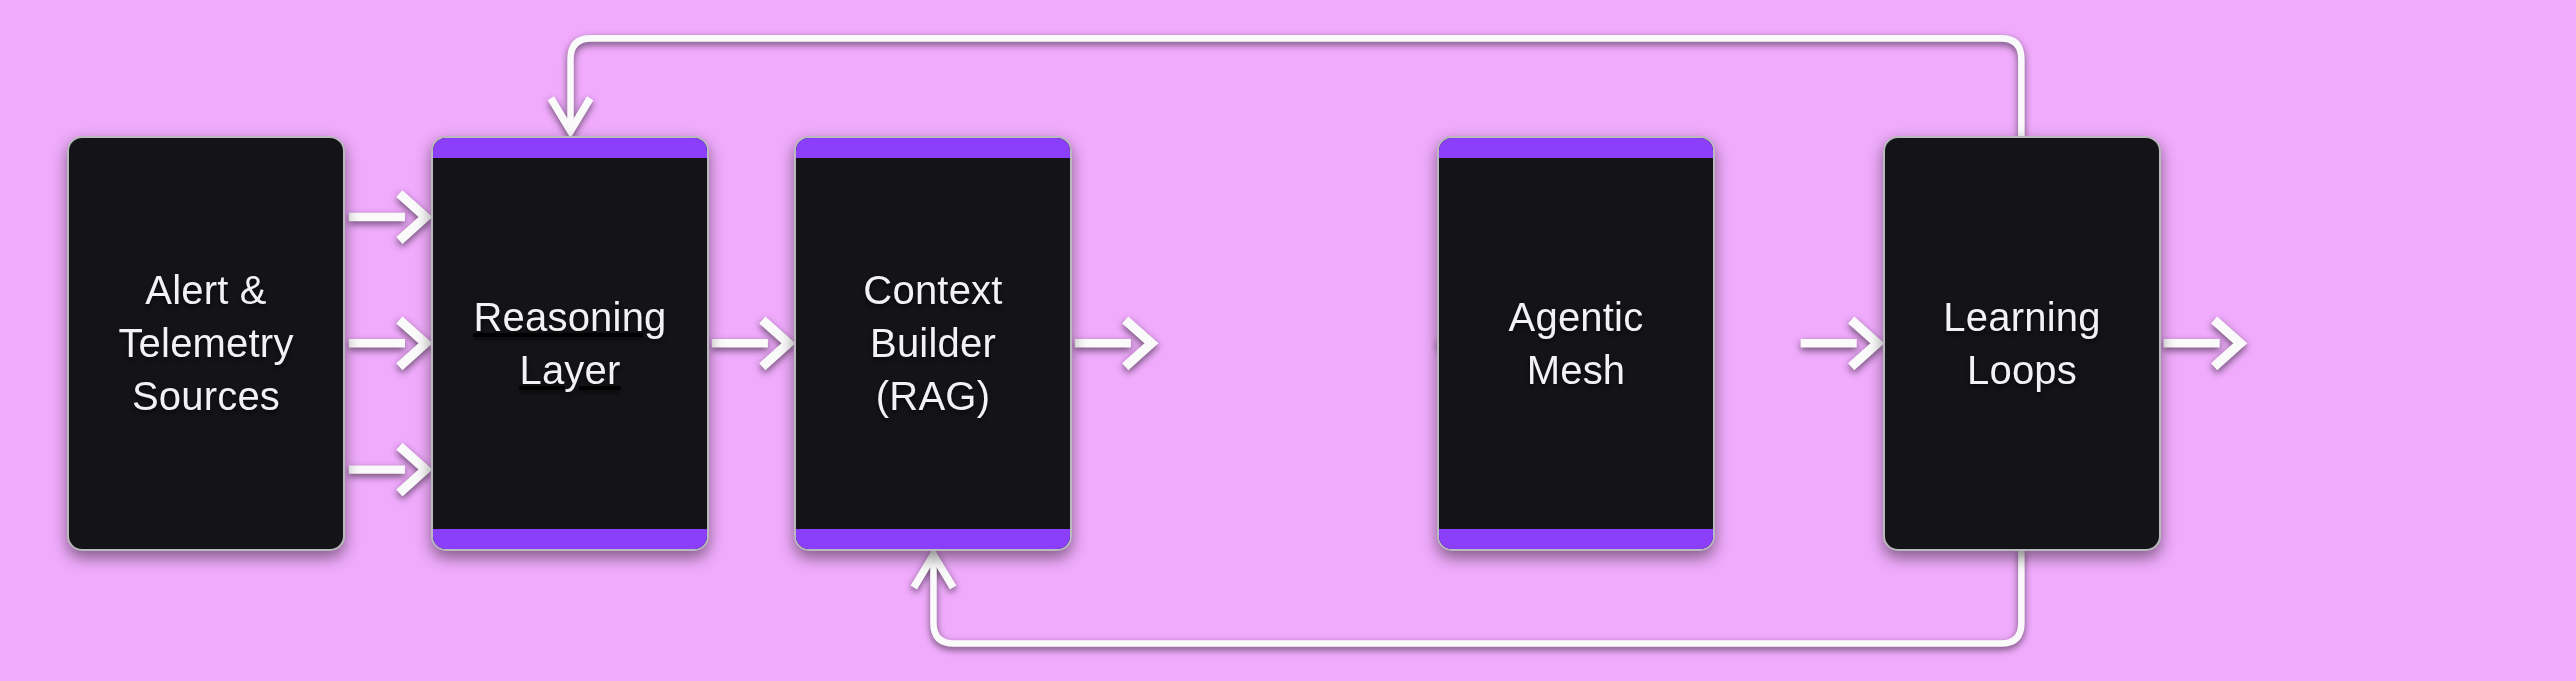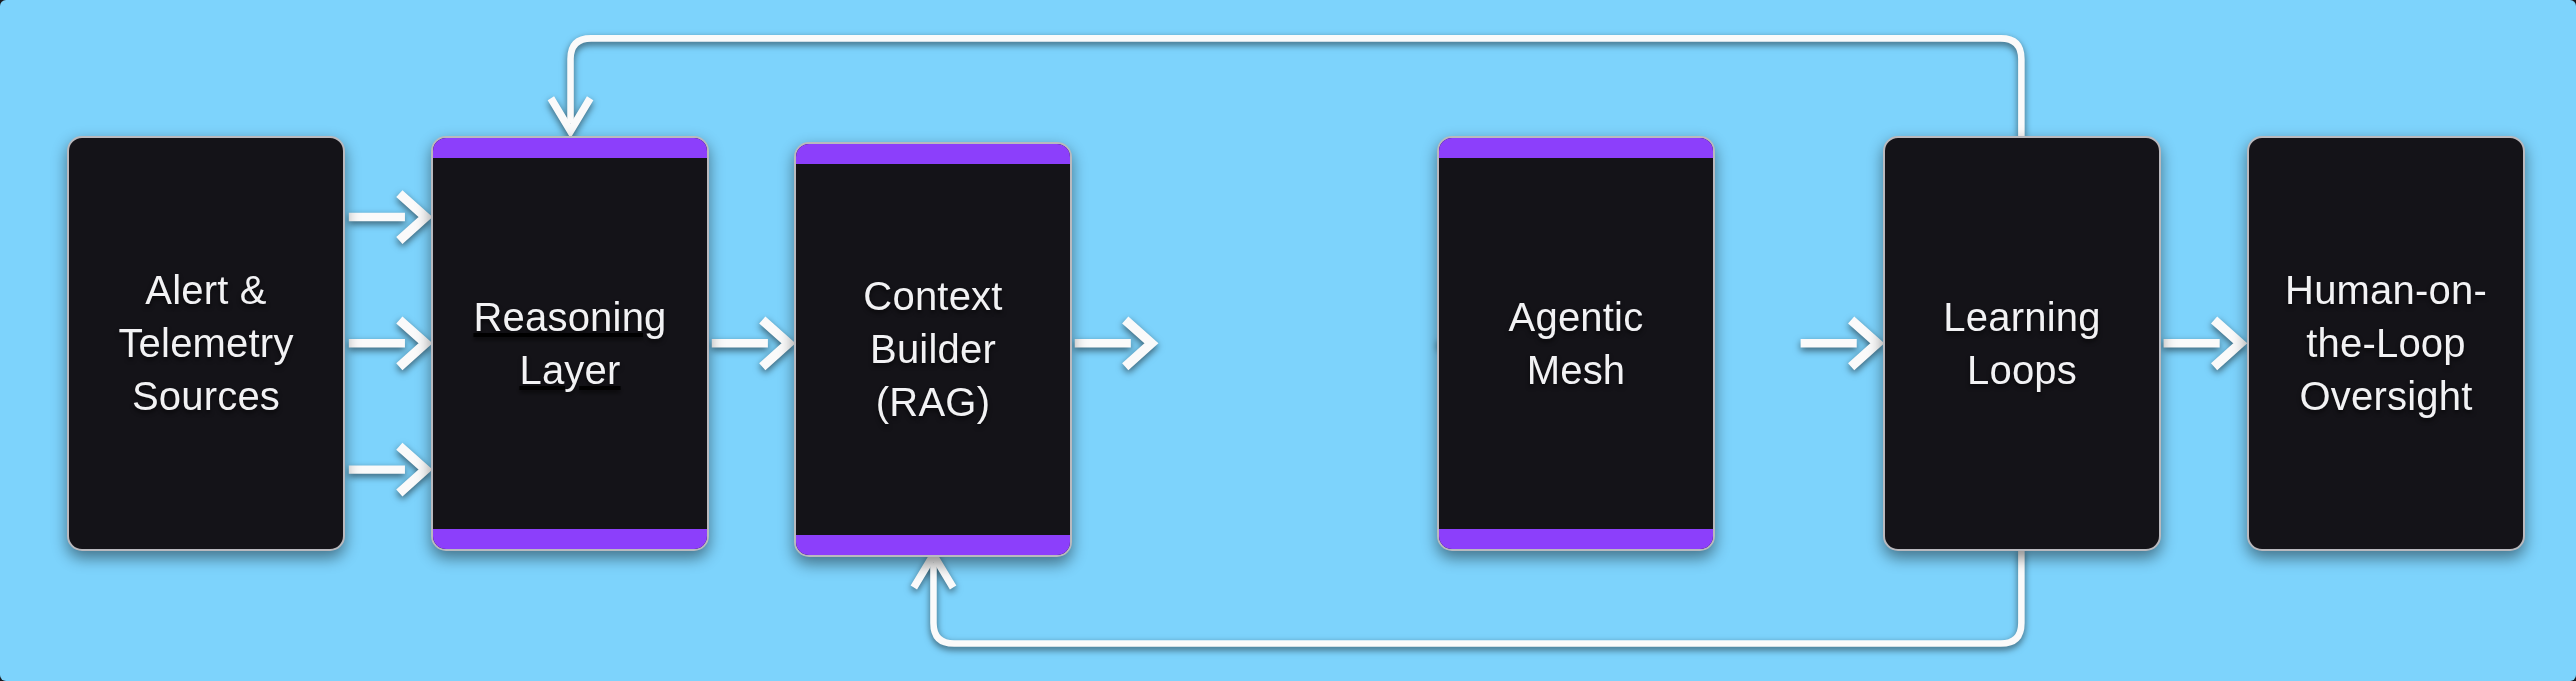"Alert &" .stage { background: #7dd3fc -> #f0abfc; border-radius: 6px -> none }
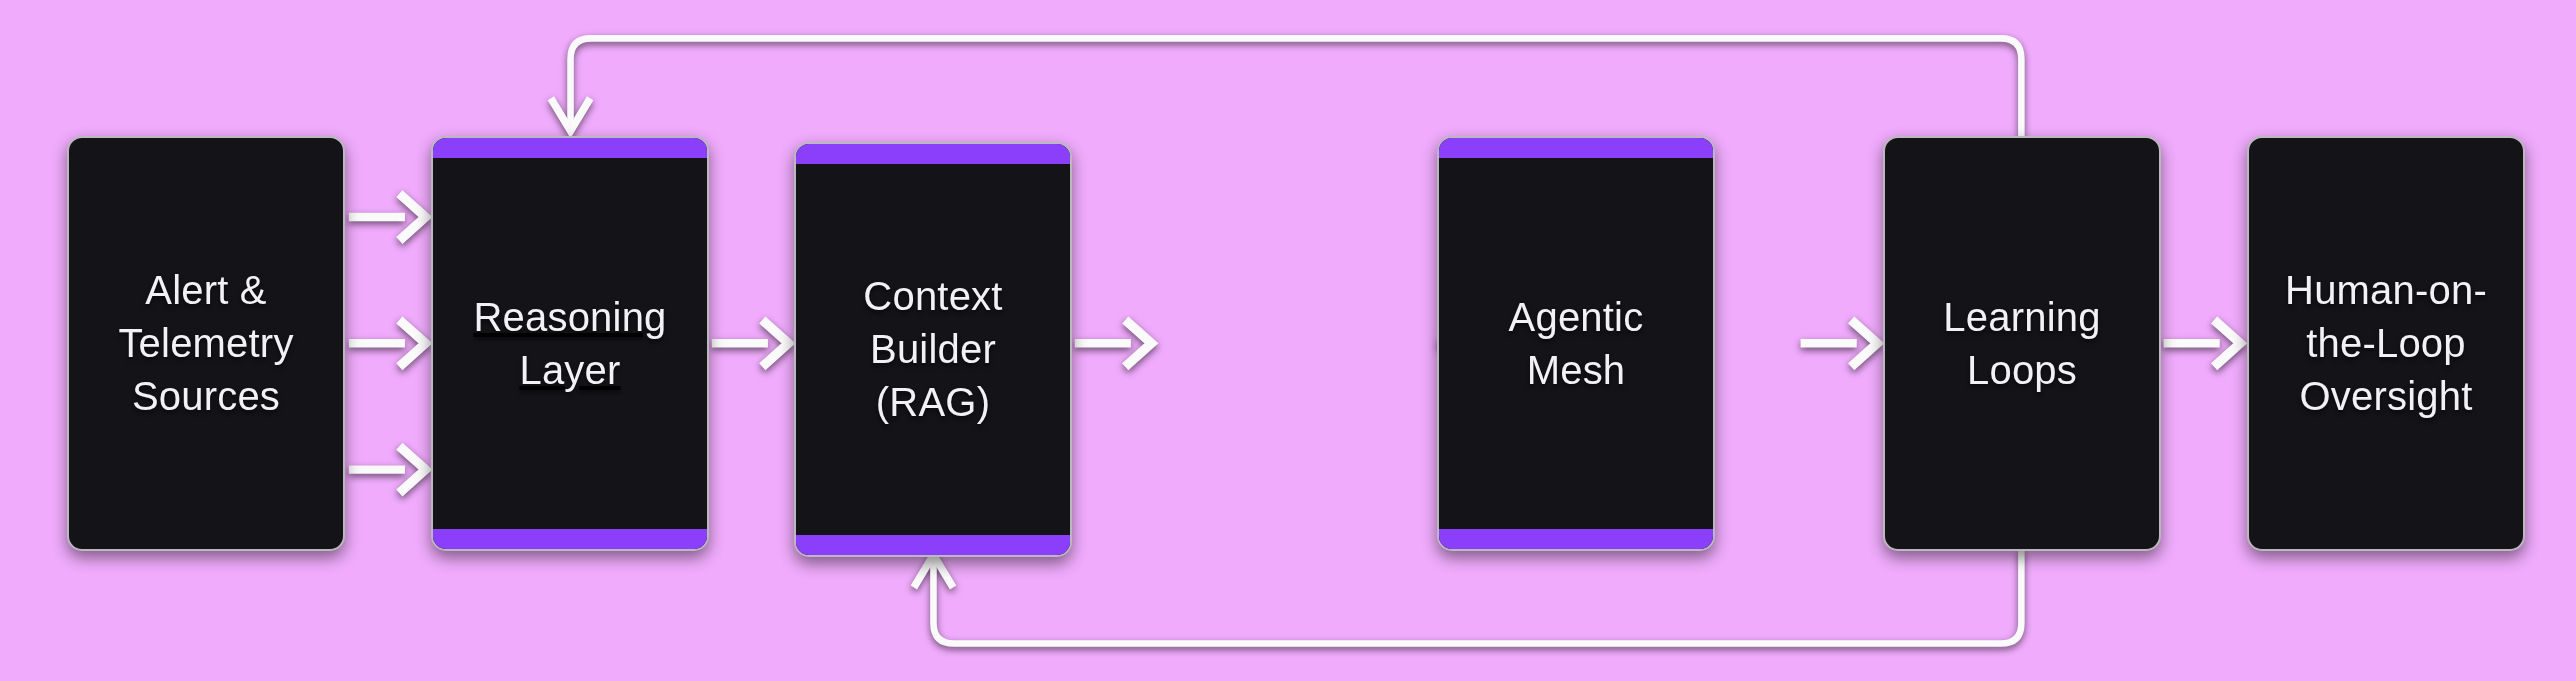"Context" .n3 { margin-top: 6px -> none }
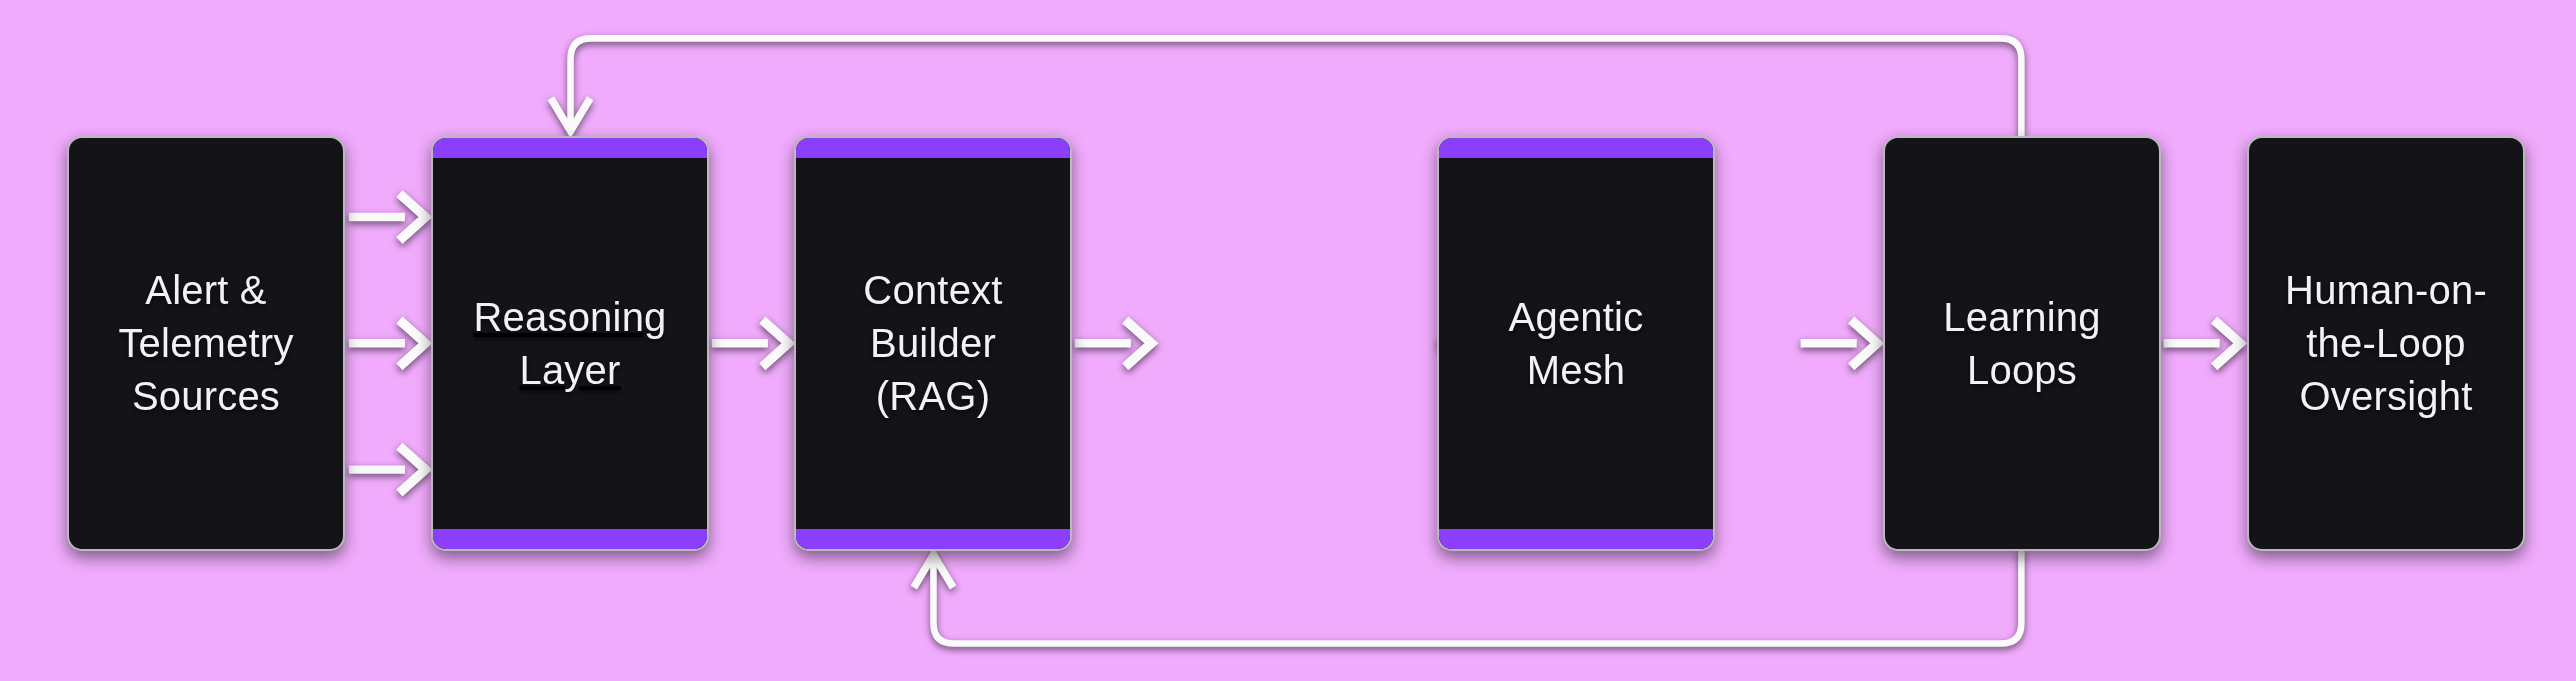"Human-on-" div.node { html: <div> <div>Human-on- the-Loop Oversight</div> </div> -> none }
